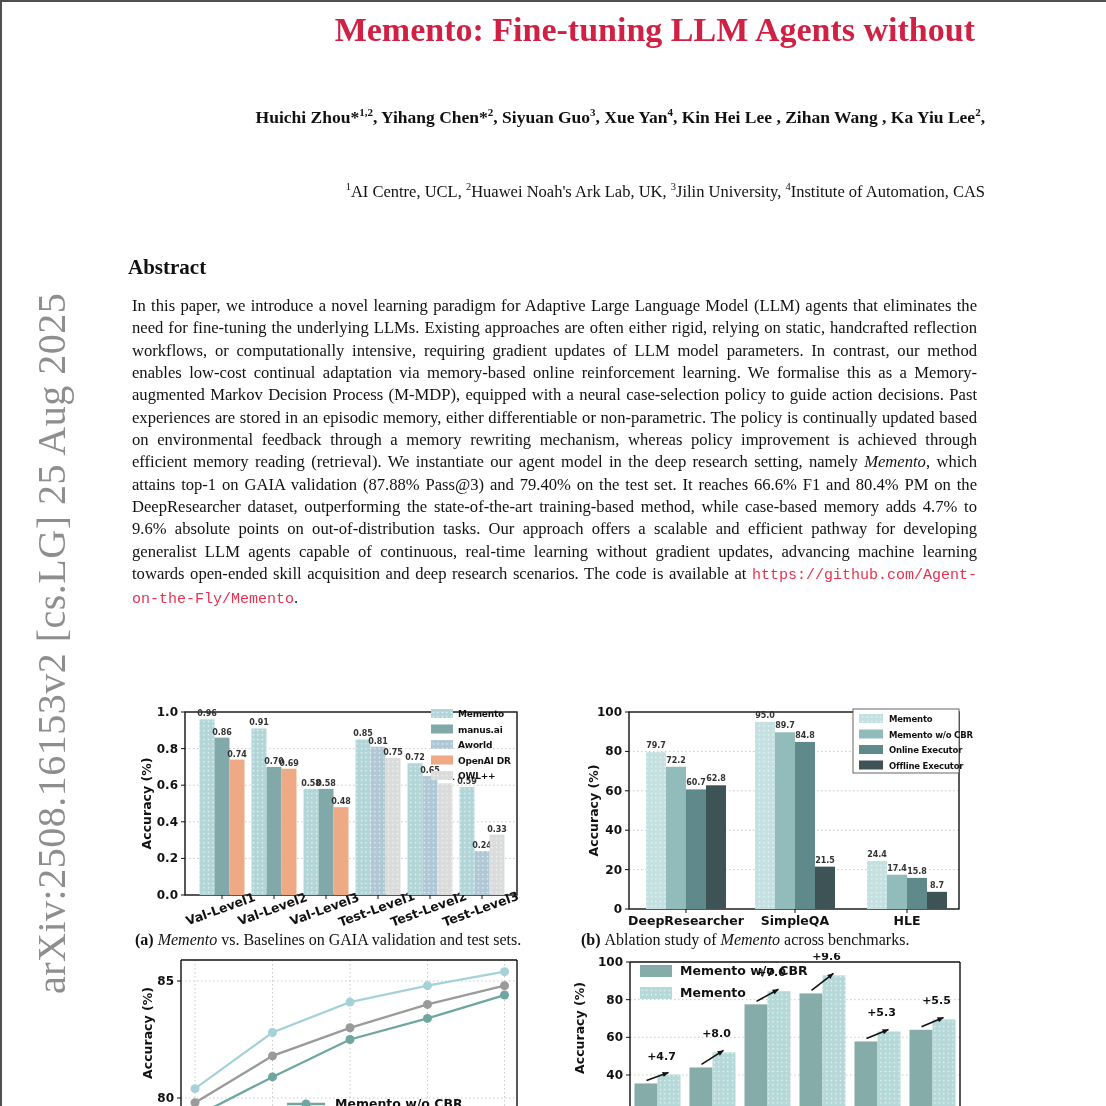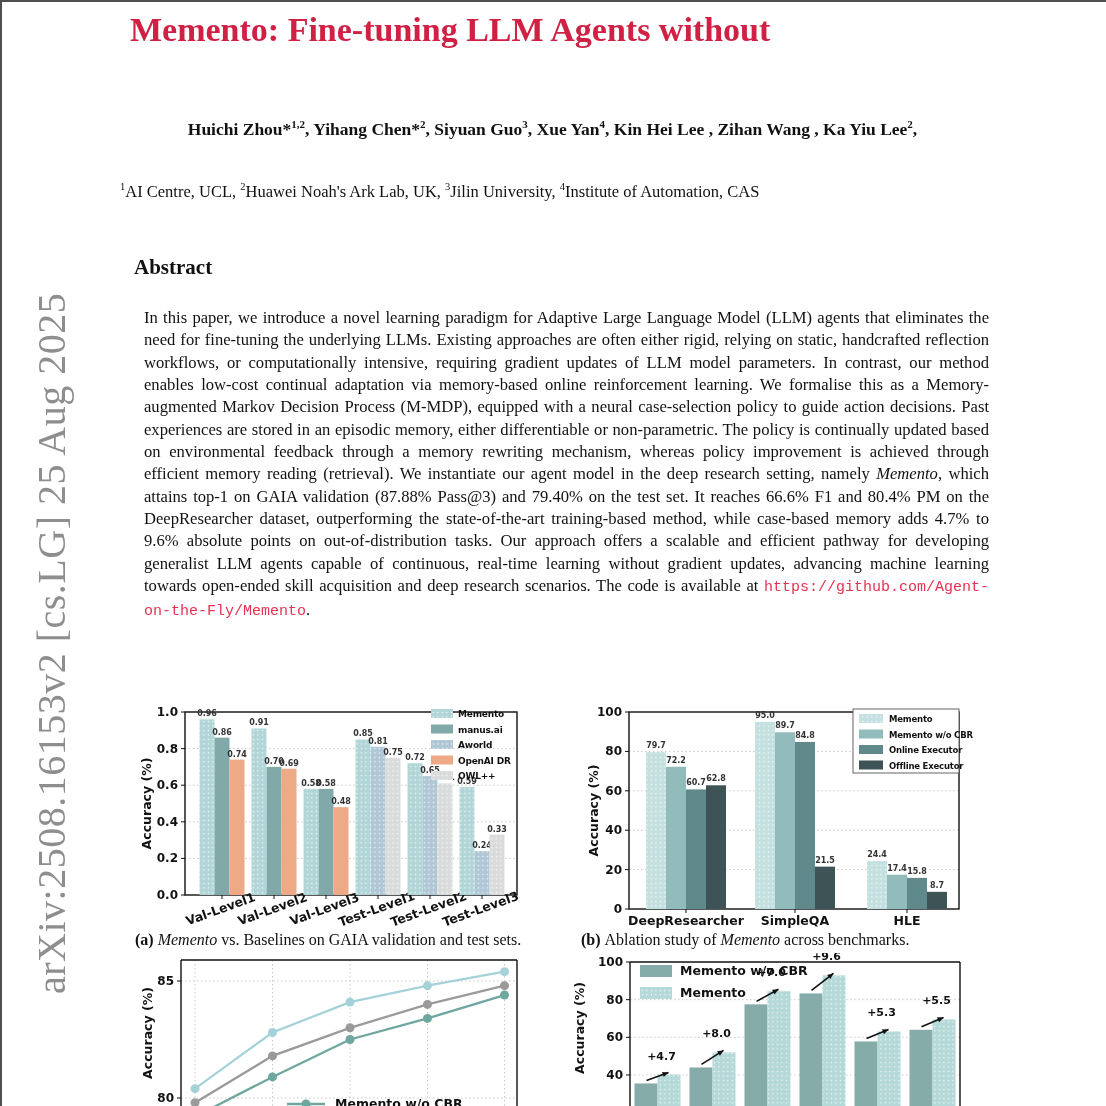"Memento: Fine-tuning LLM Agents without" .title { text-align: left -> right }
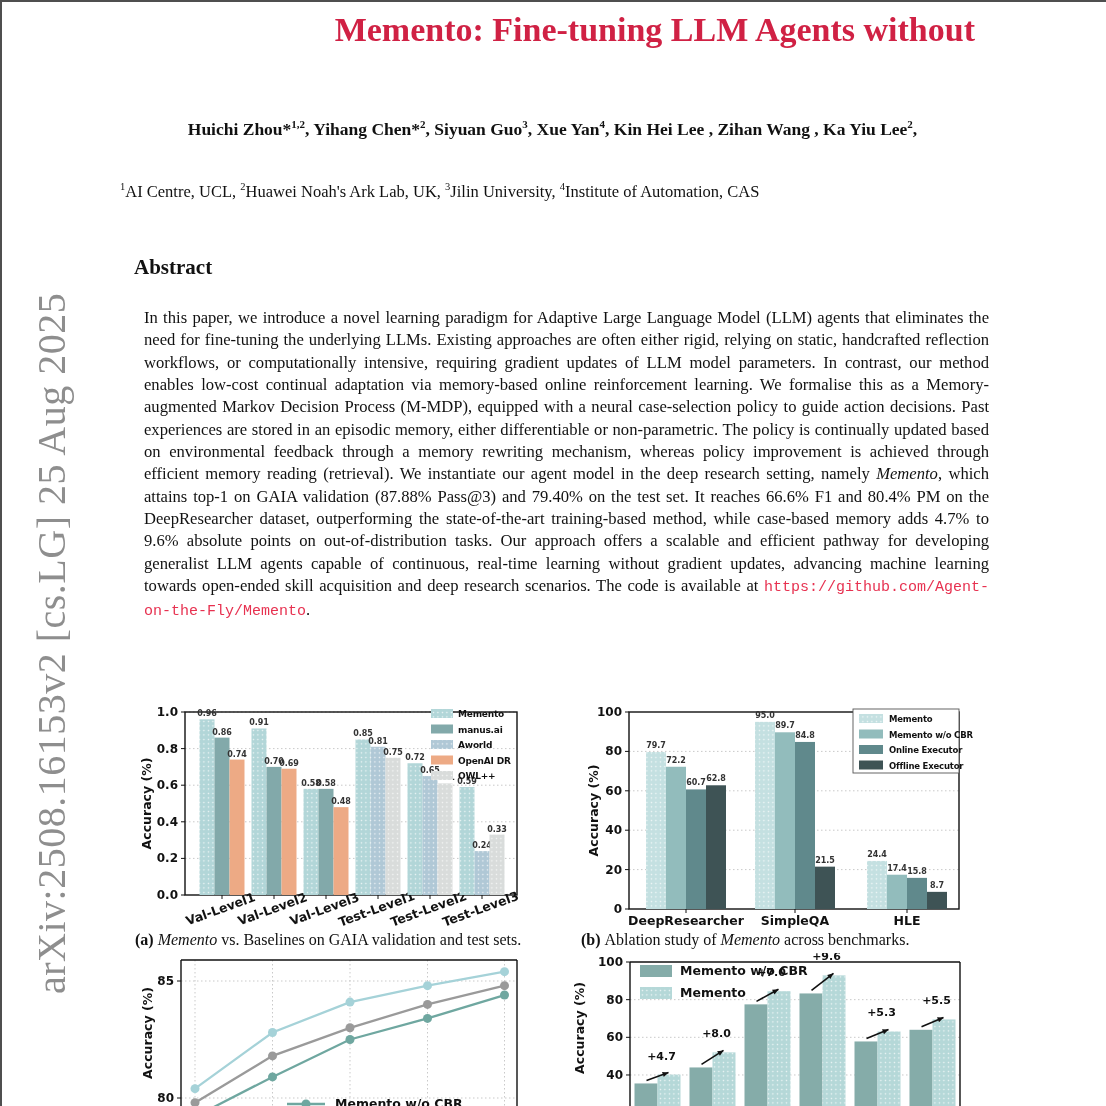"Huichi Zhou*1,2, Yihang Chen*2, Siyuan" .authors { text-align: center -> right; top: 108px -> 96px }
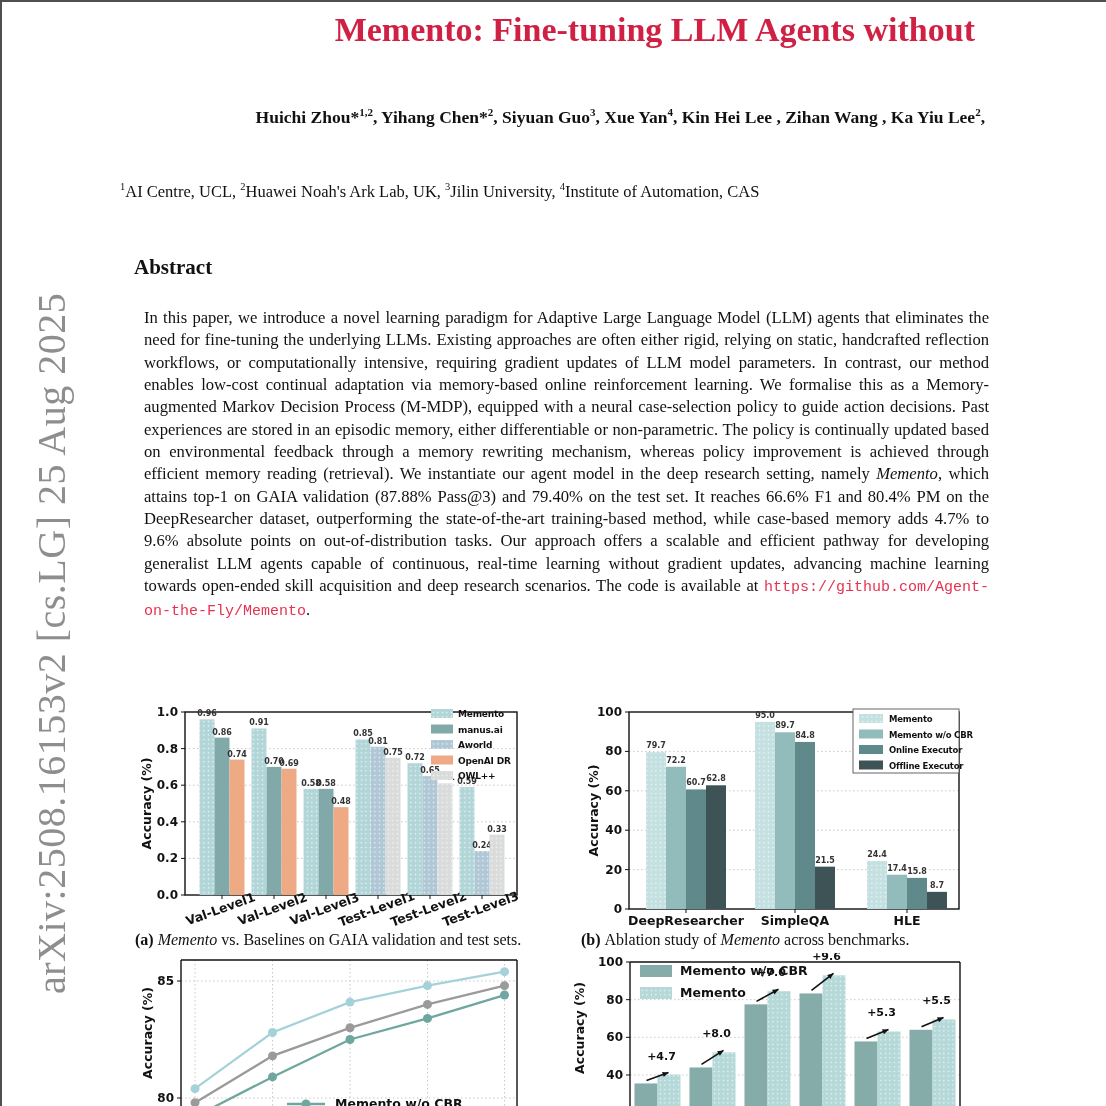"1AI Centre, UCL, 2Huawei Noah's" .affiliations { text-align: left -> right }
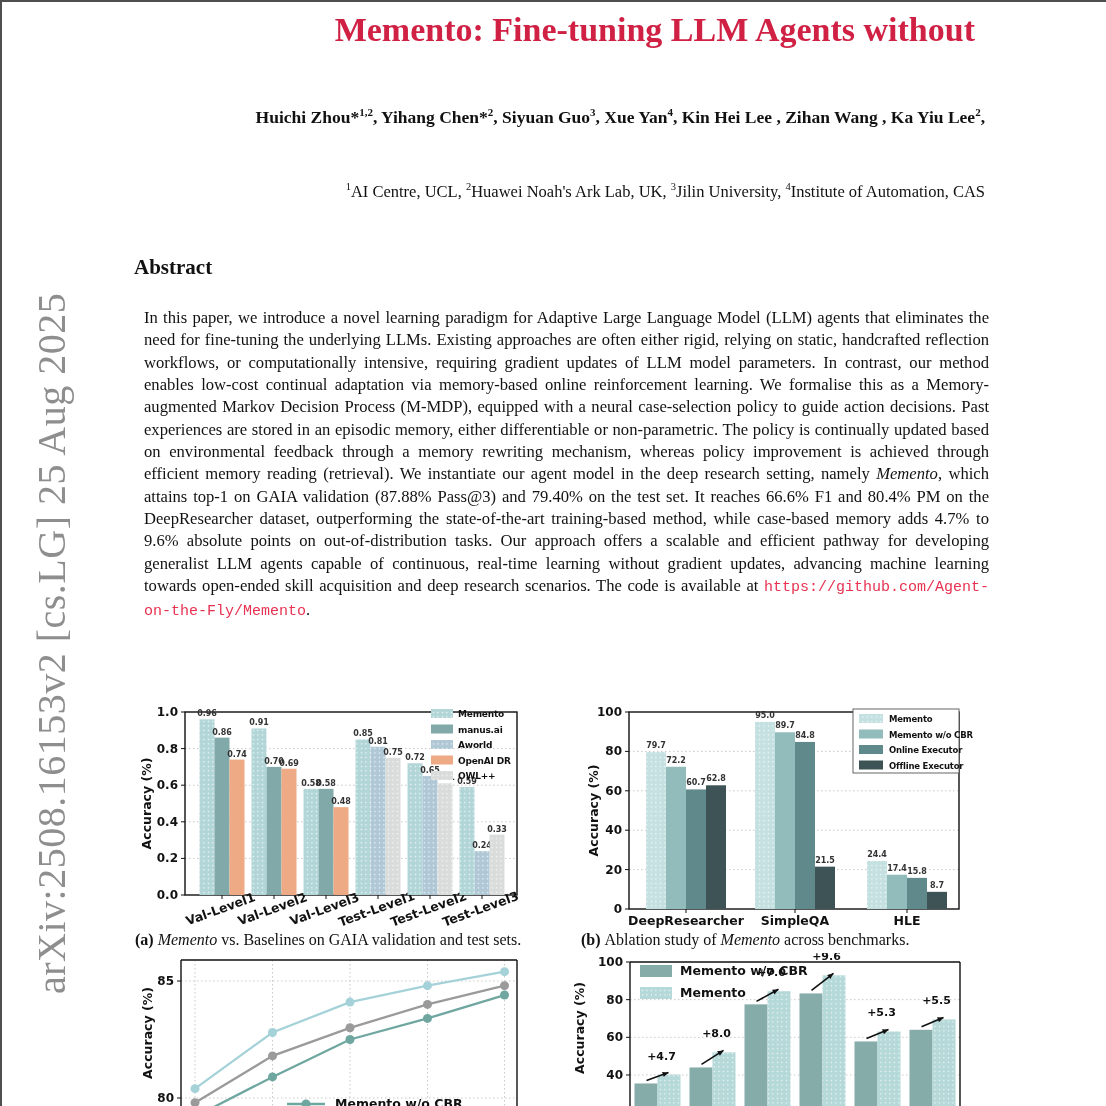"Abstract" .abstract-heading { left: 132px -> 126px }
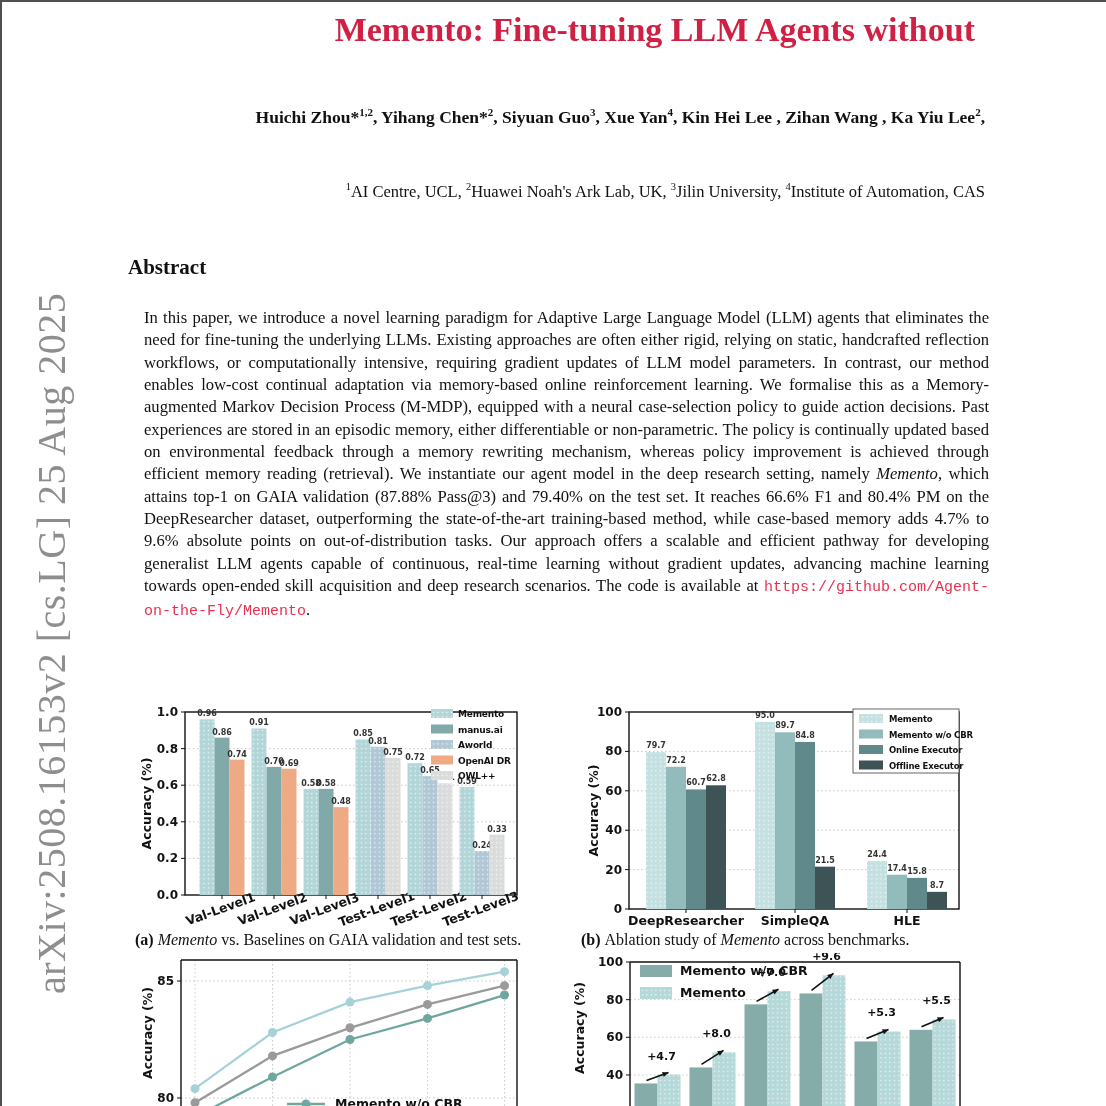"In this paper, we introduce" .abstract-body { margin: 12px -> 0 }
